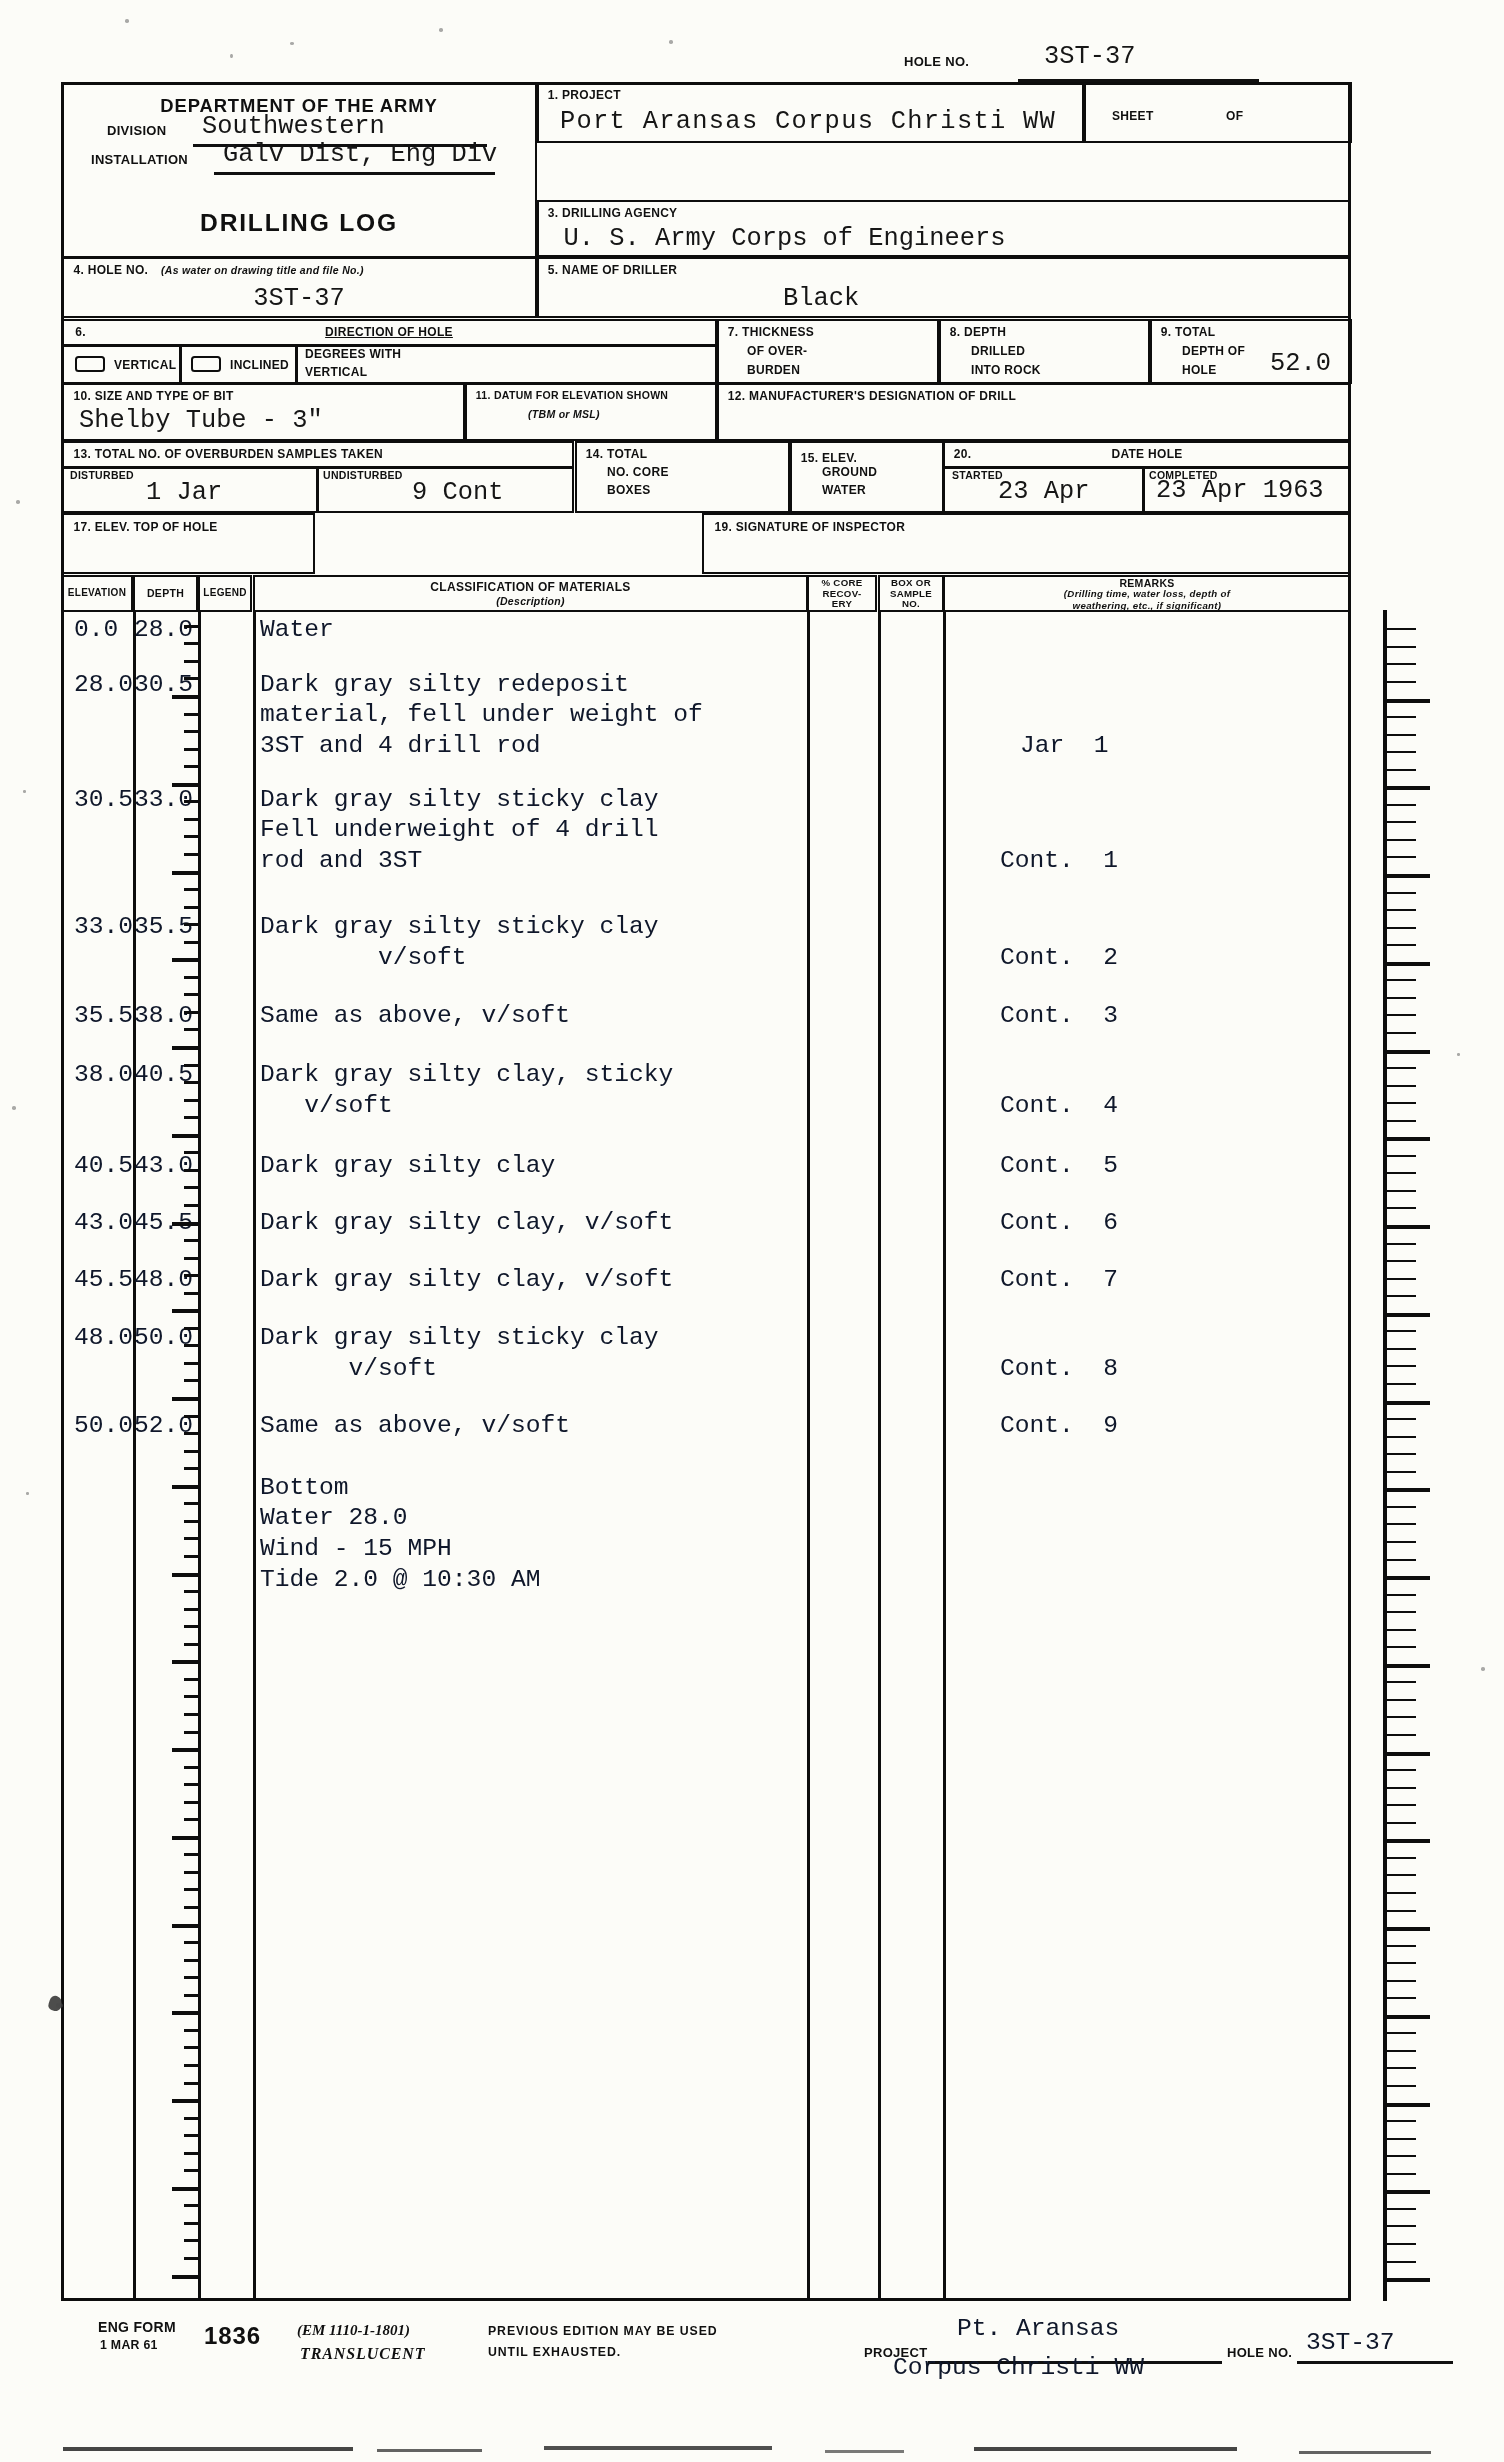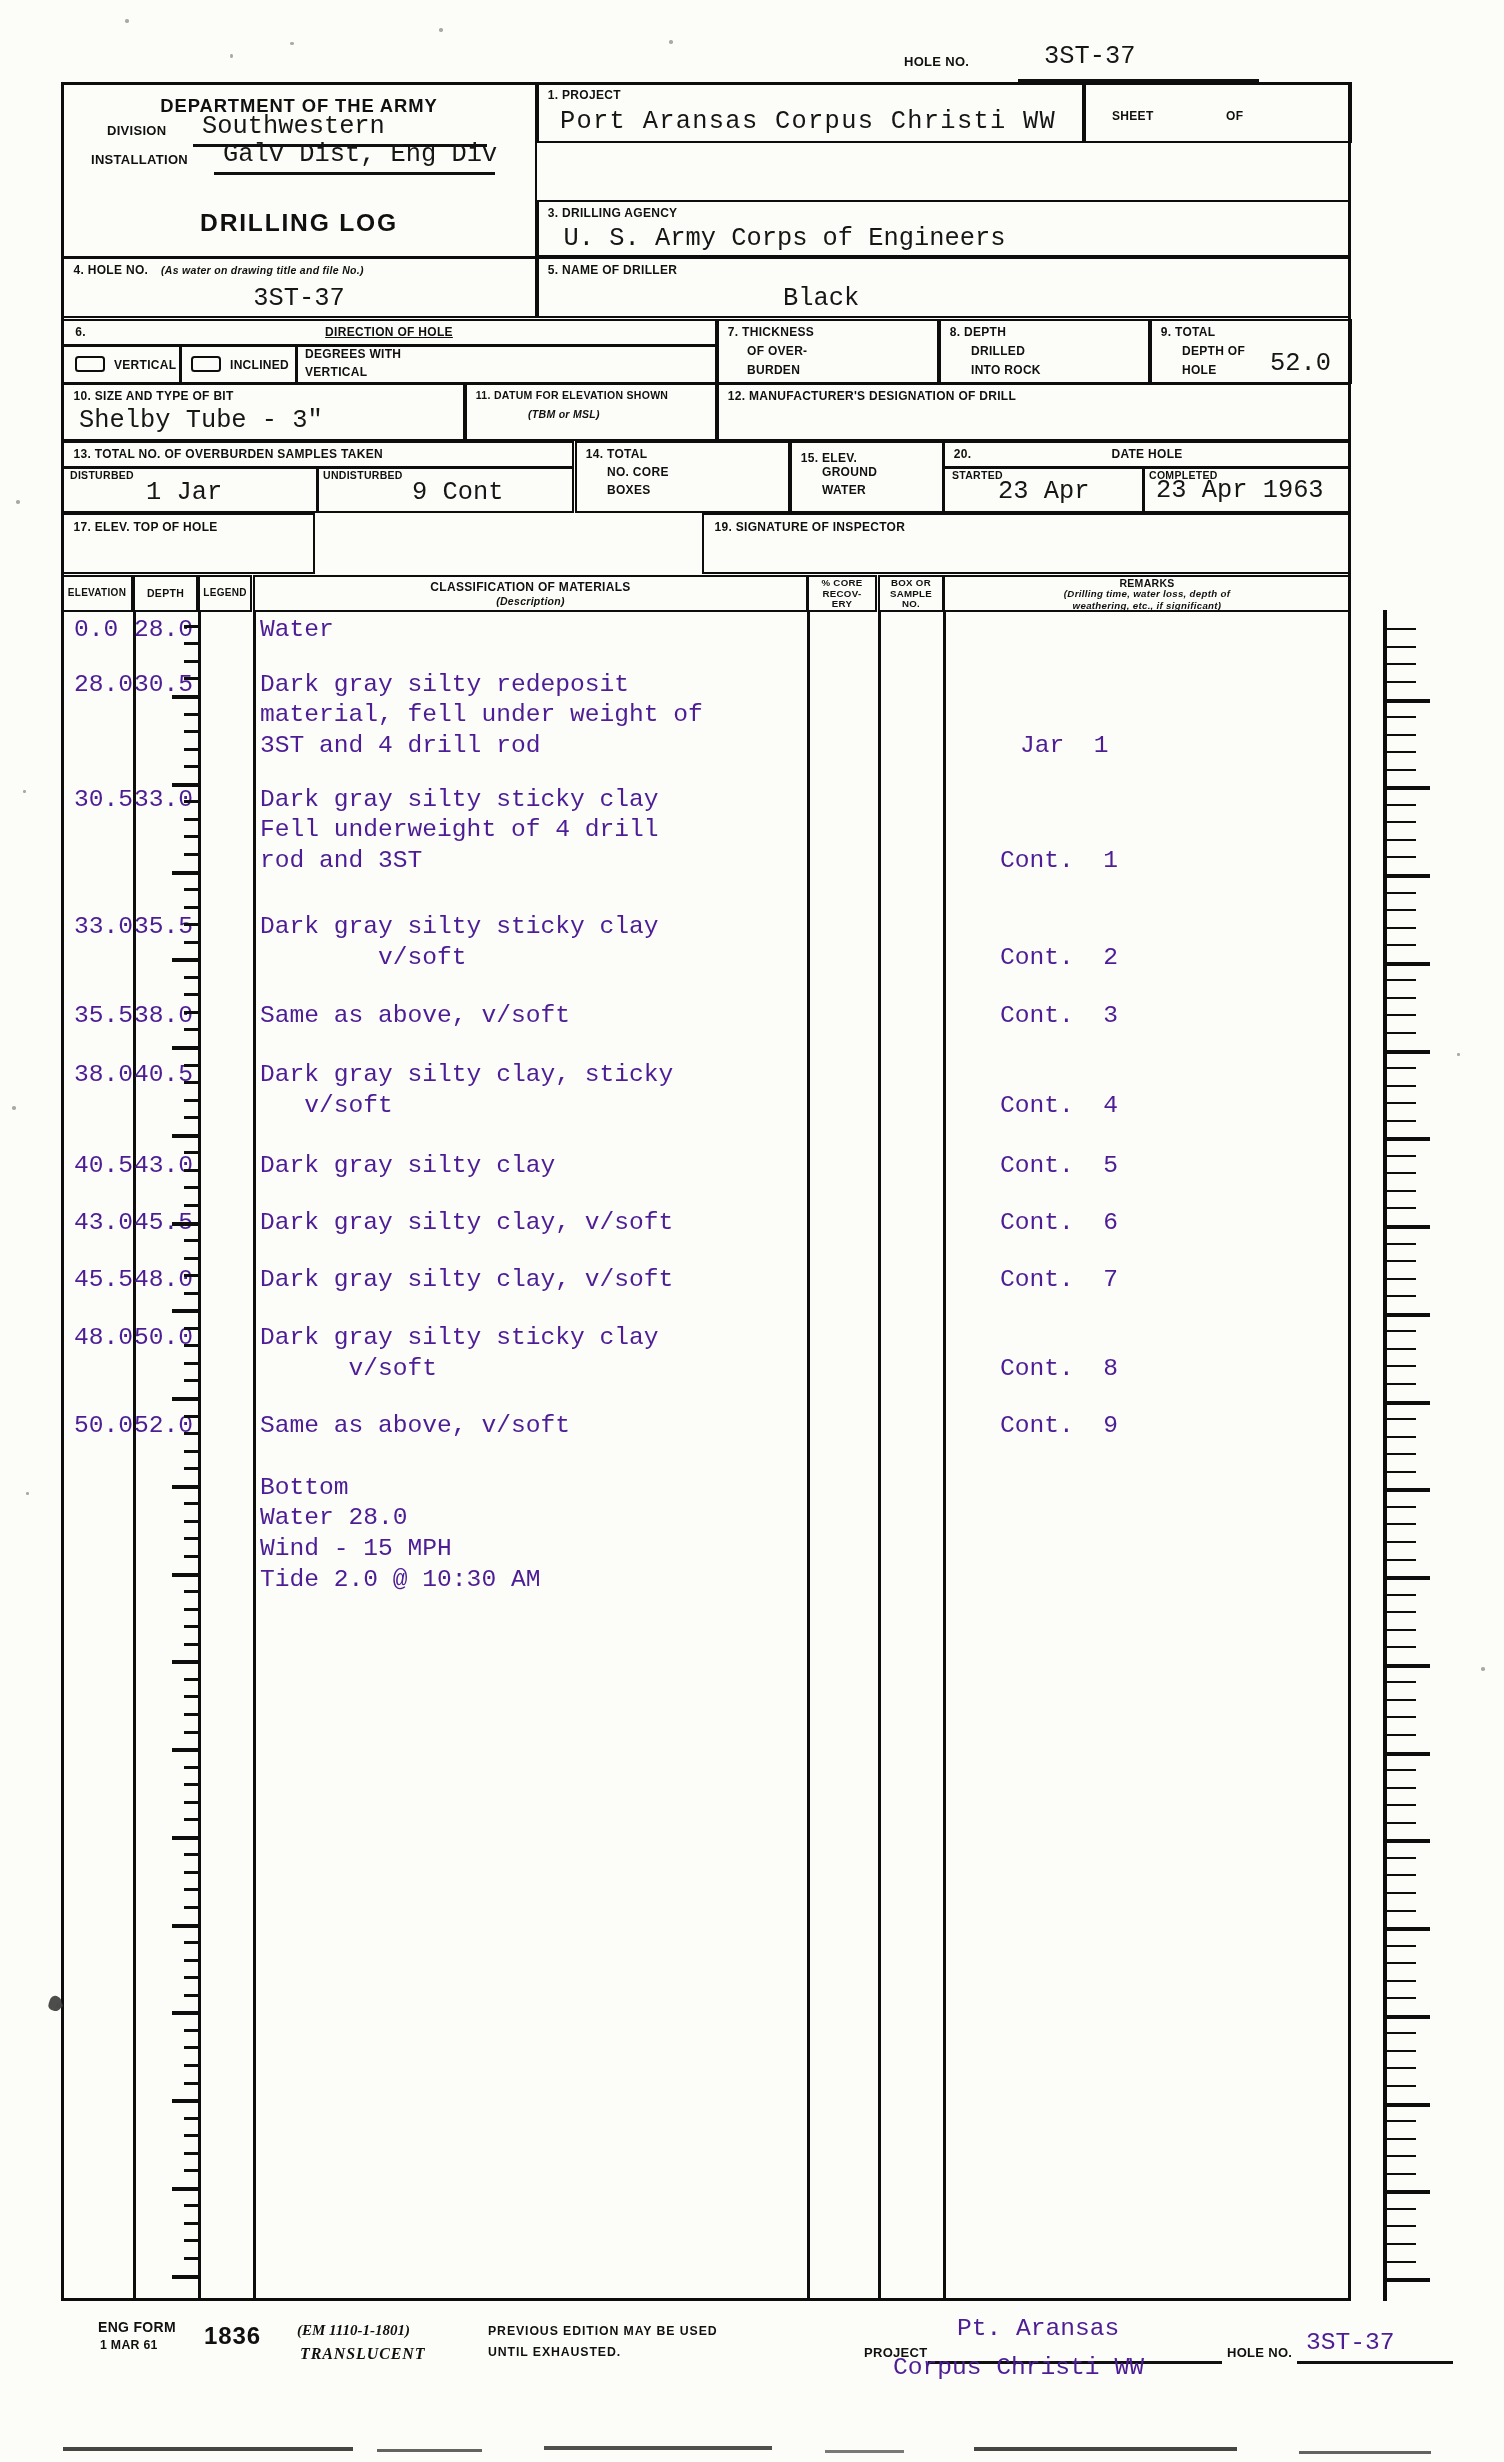"0.0" .typed { color: #4c1d95 -> #0f172a }
